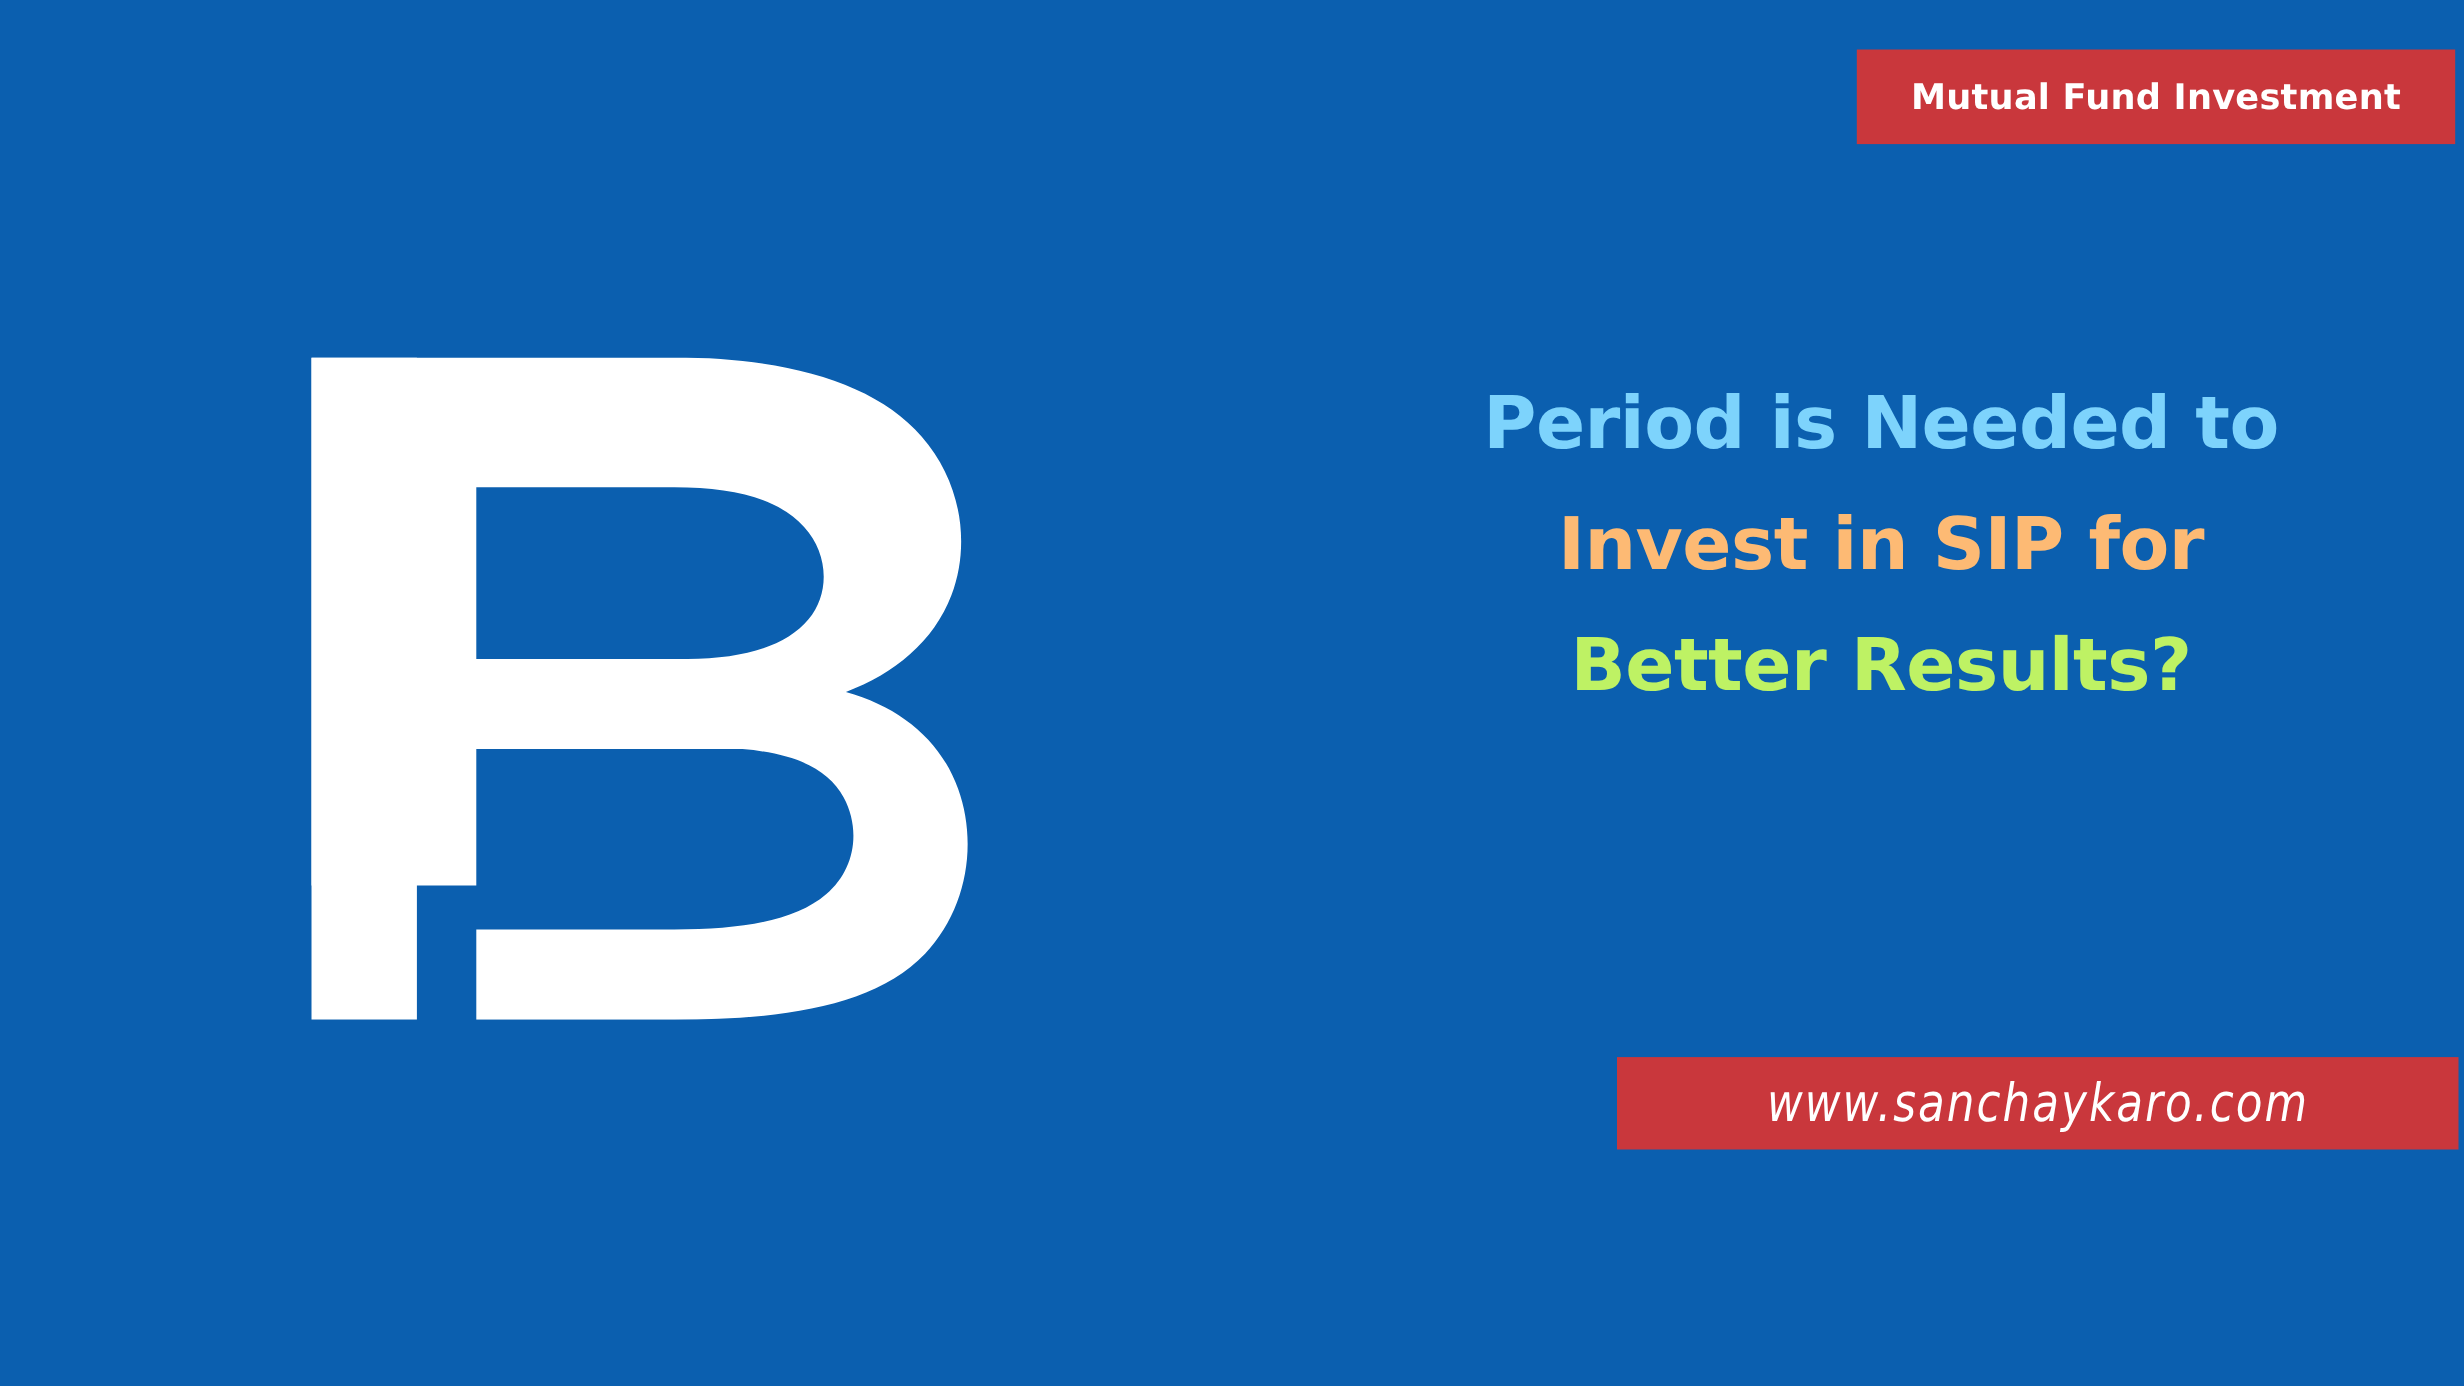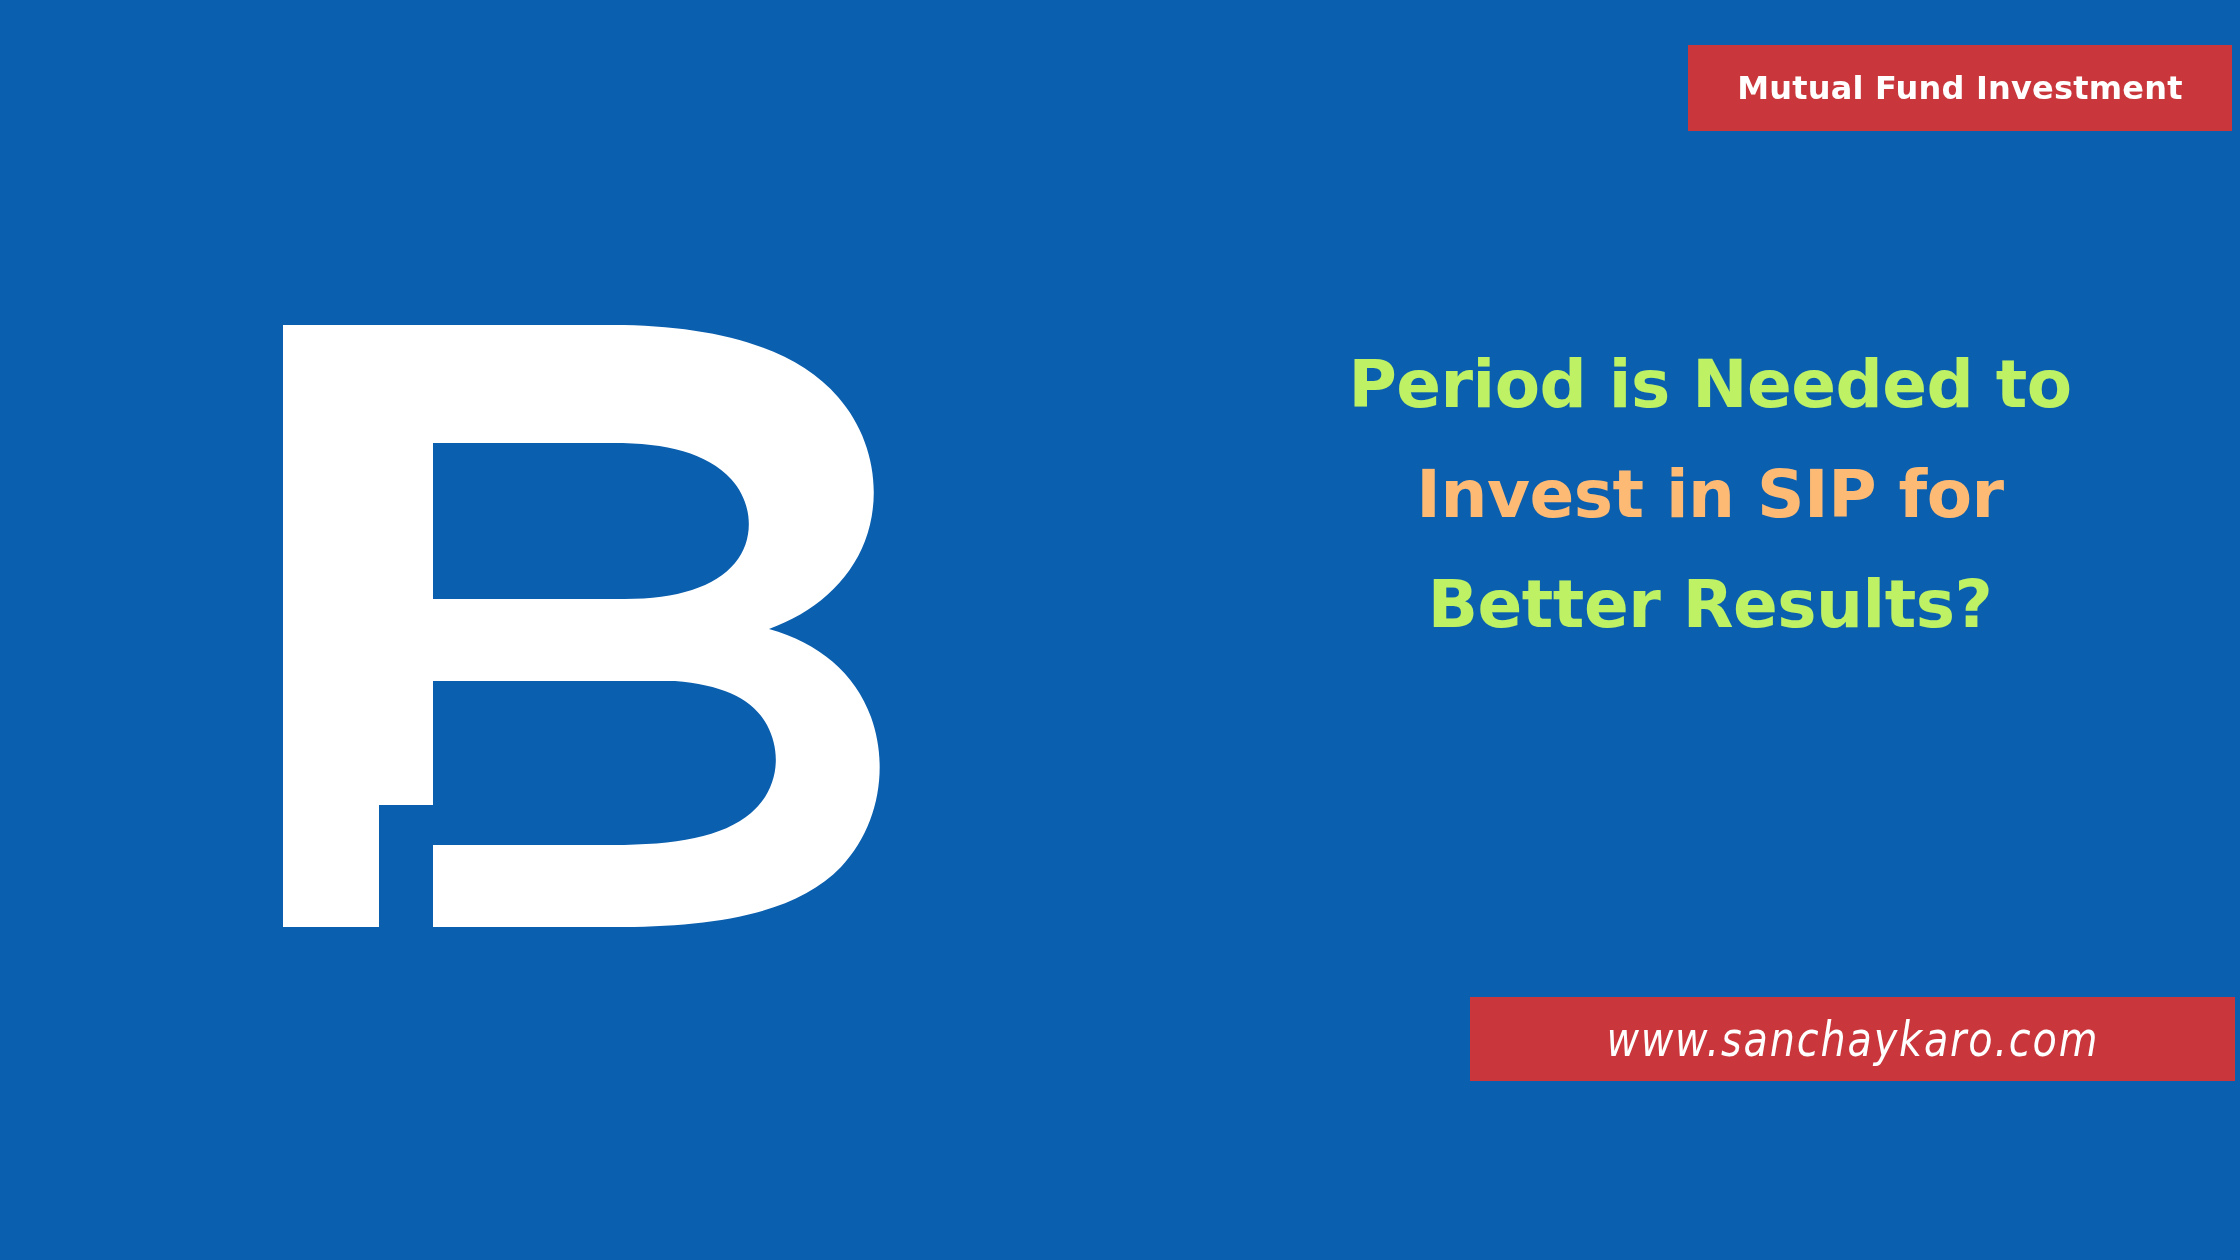"Period is Needed to" span.headline-line { color: #bef264 -> #7dd3fc }
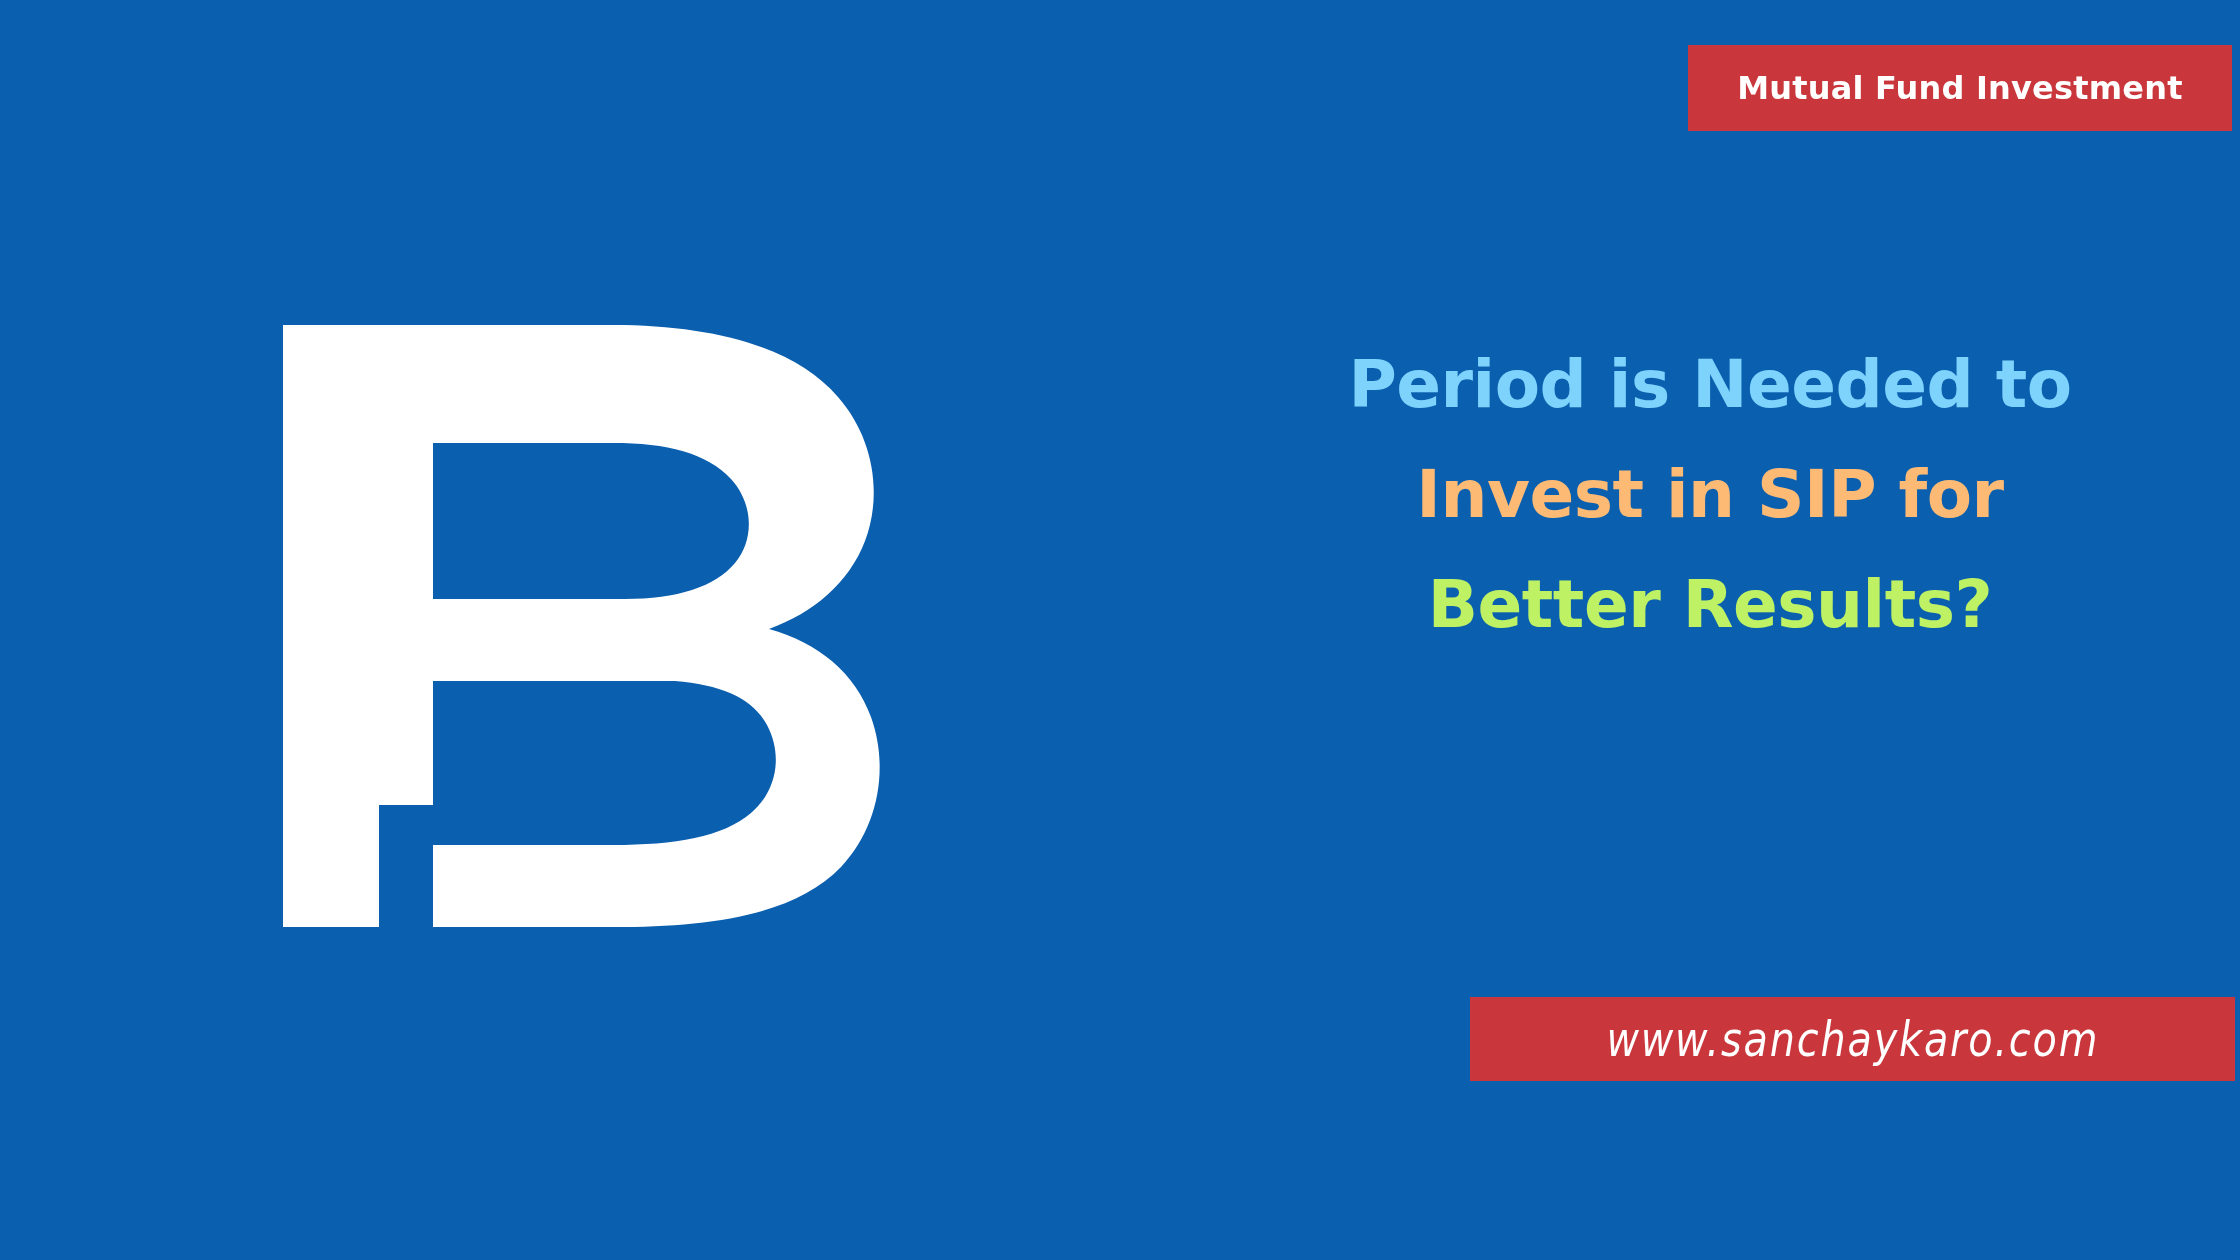"www.sanchaykaro.com" .url-badge { top: 997px -> 961px }
